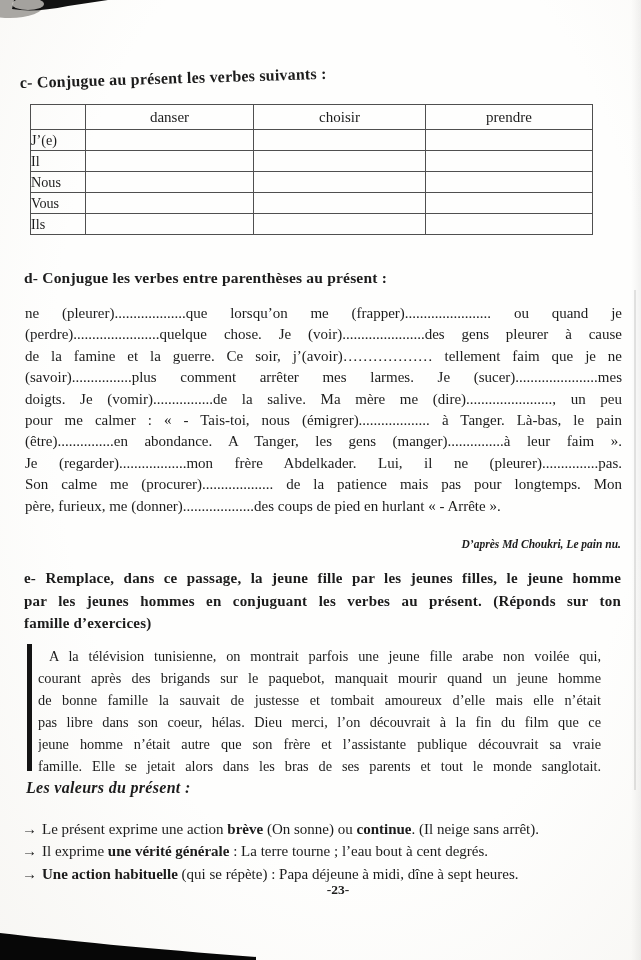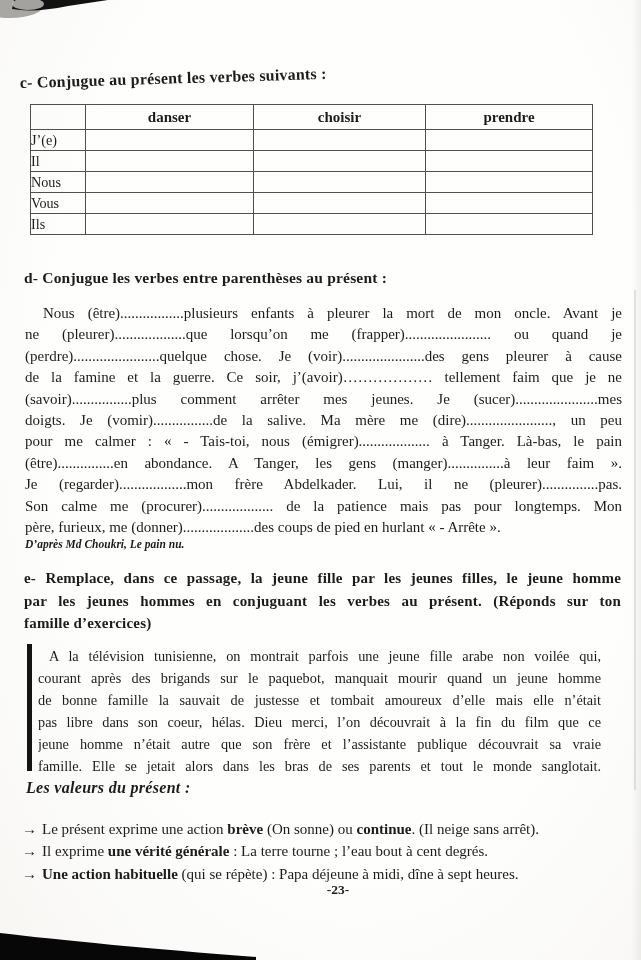"danser" table.conj th { font-weight: 700 -> 400 }
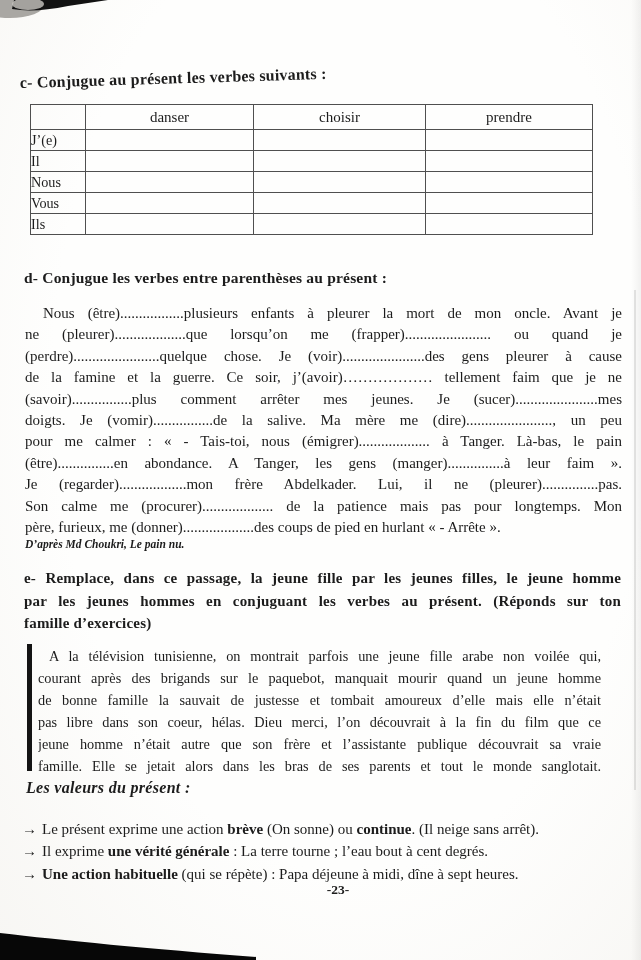"Nous (être).................plusieurs" div.dline { html: <div>Nous (être).................plusieurs enfants à pleurer la mort de mon oncle. Avant je</div> -> none }
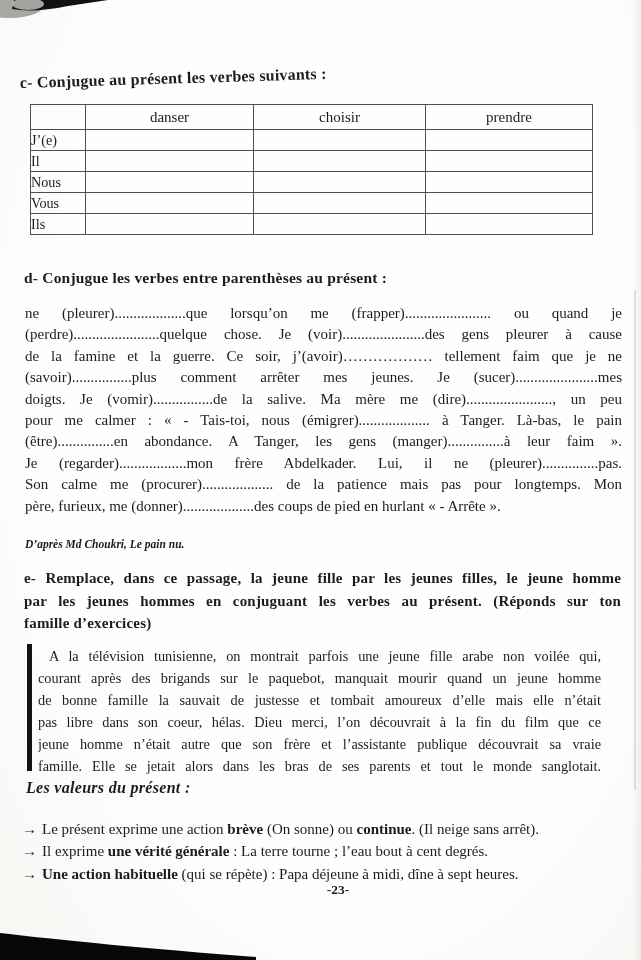"(savoir)................plus comment" div.dline { text: jeunes -> larmes }
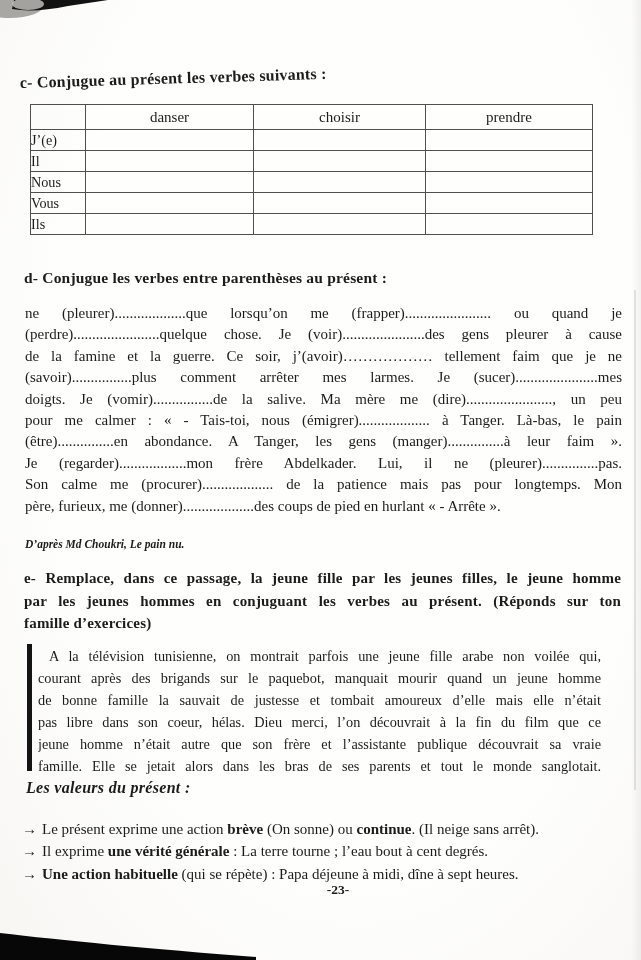"D’après Md Choukri, Le pain" #attribution { text-align: left -> right }
